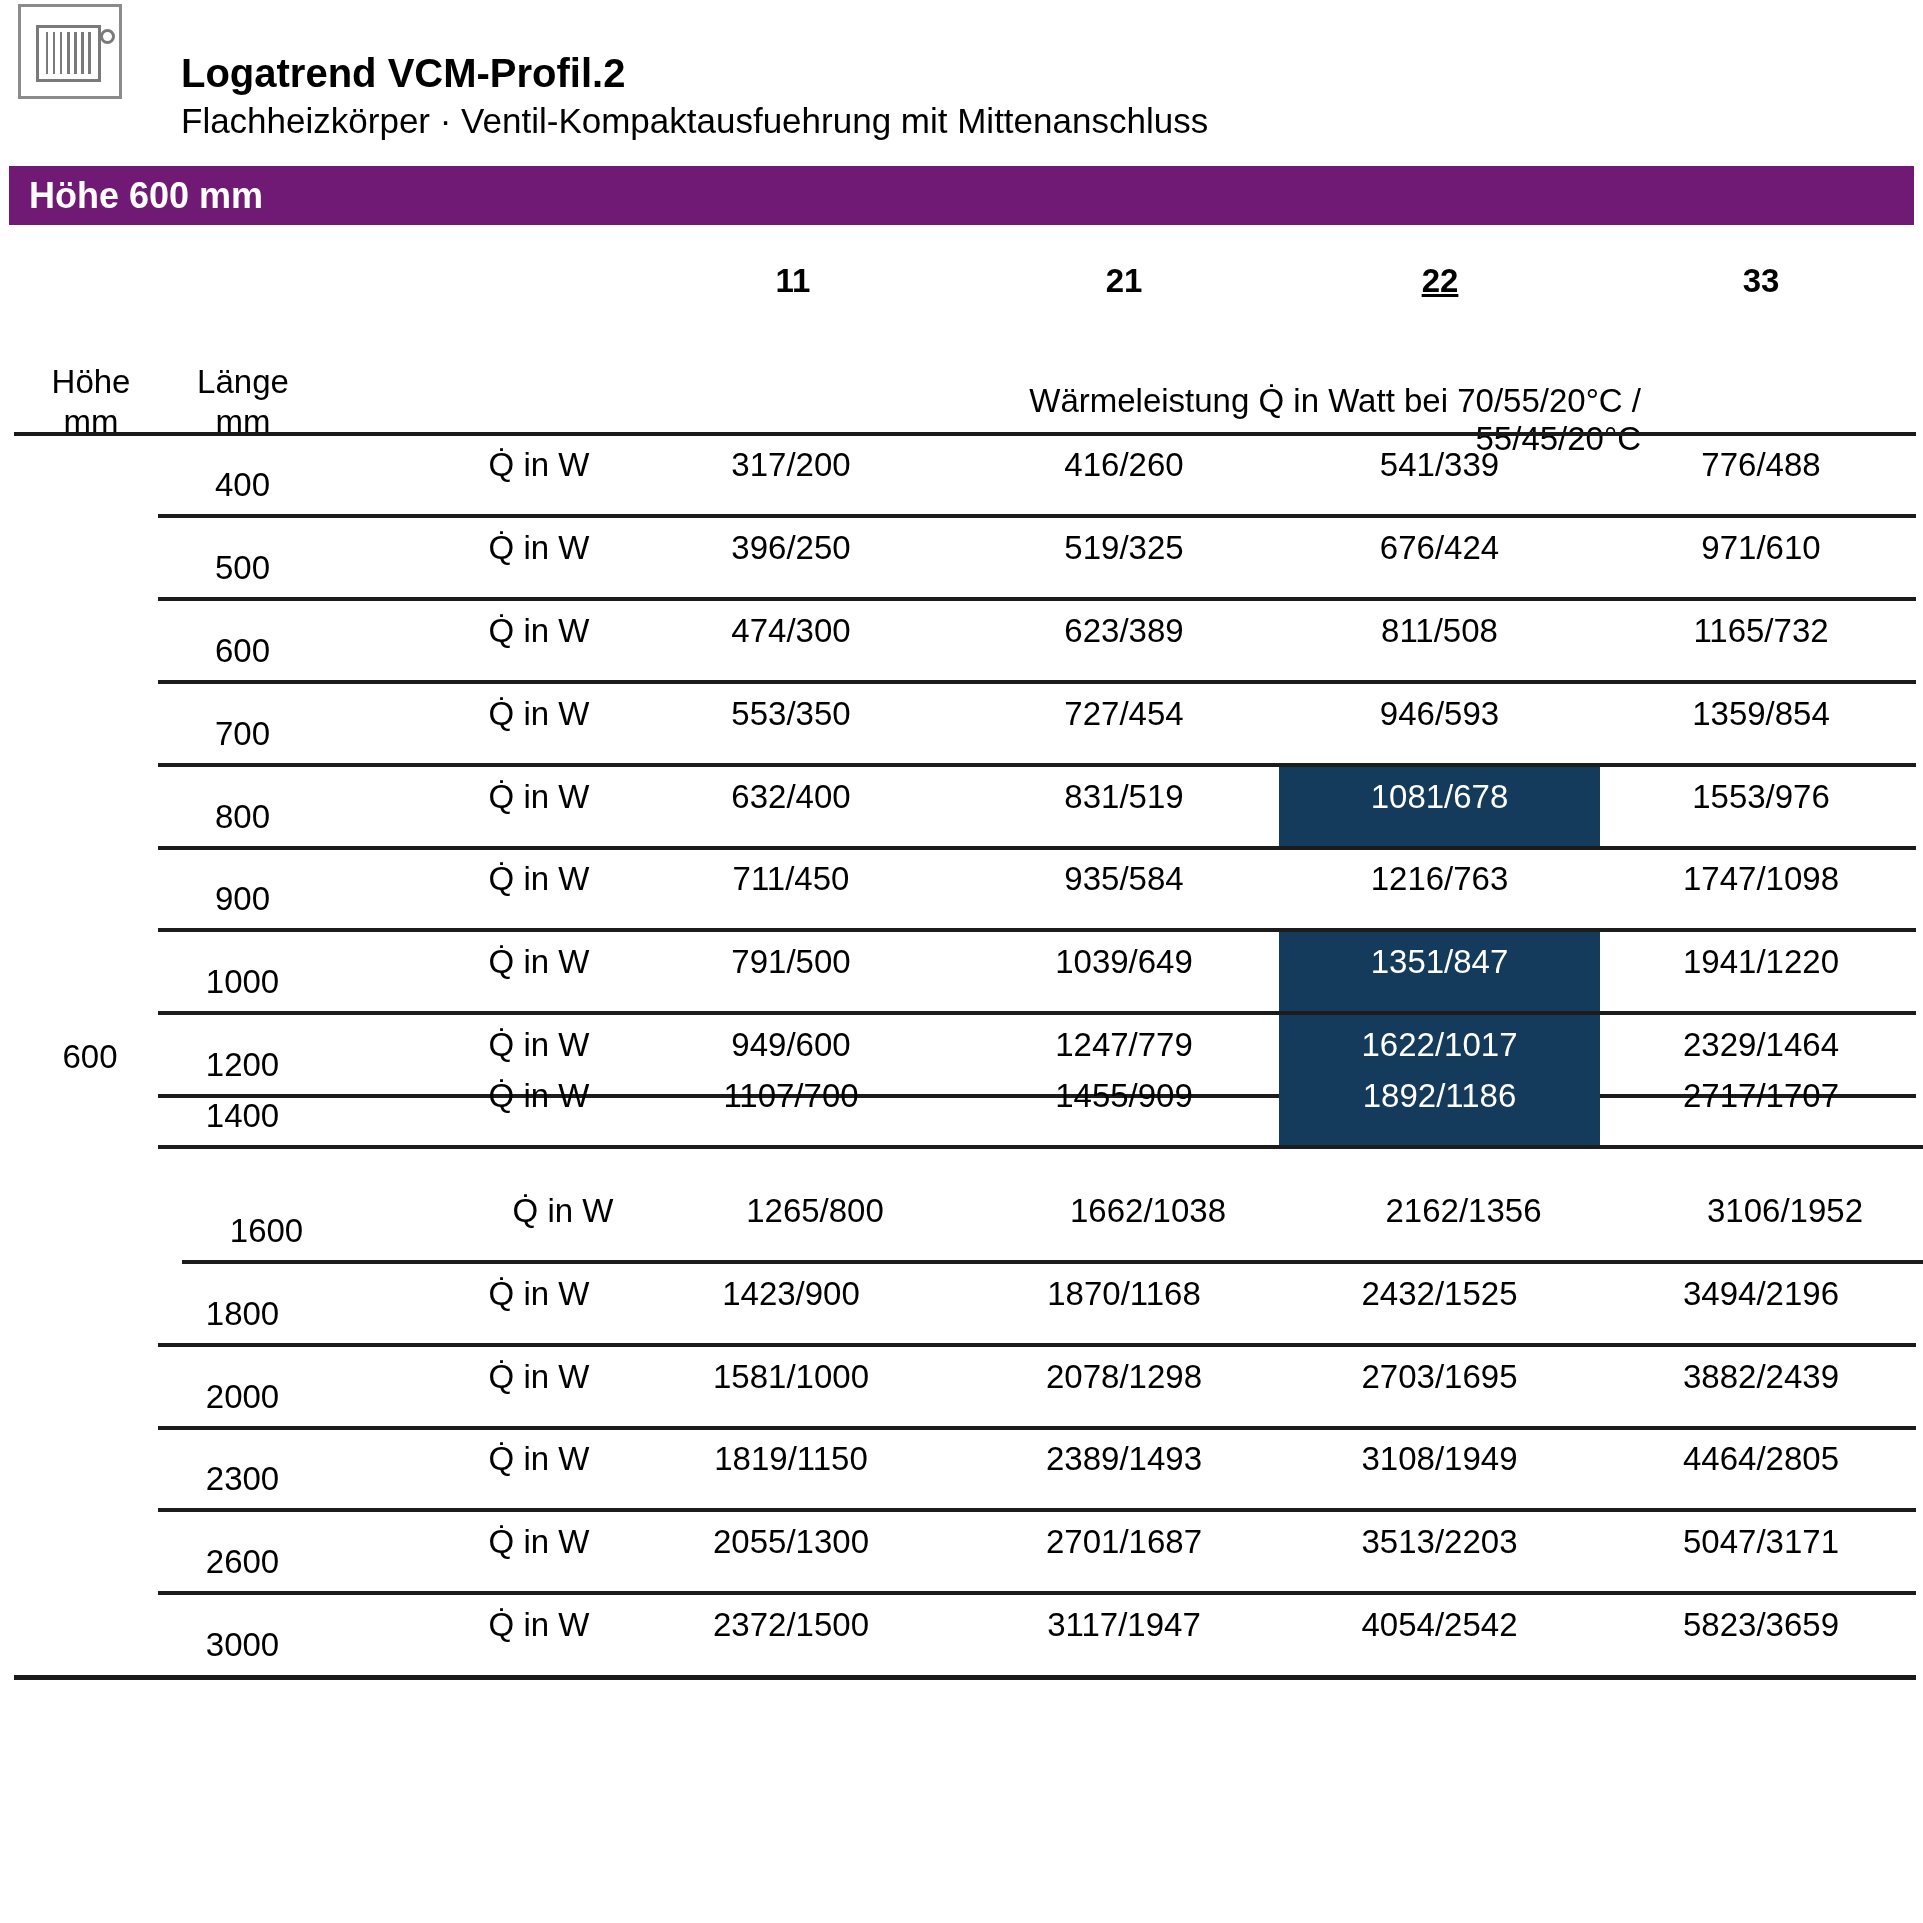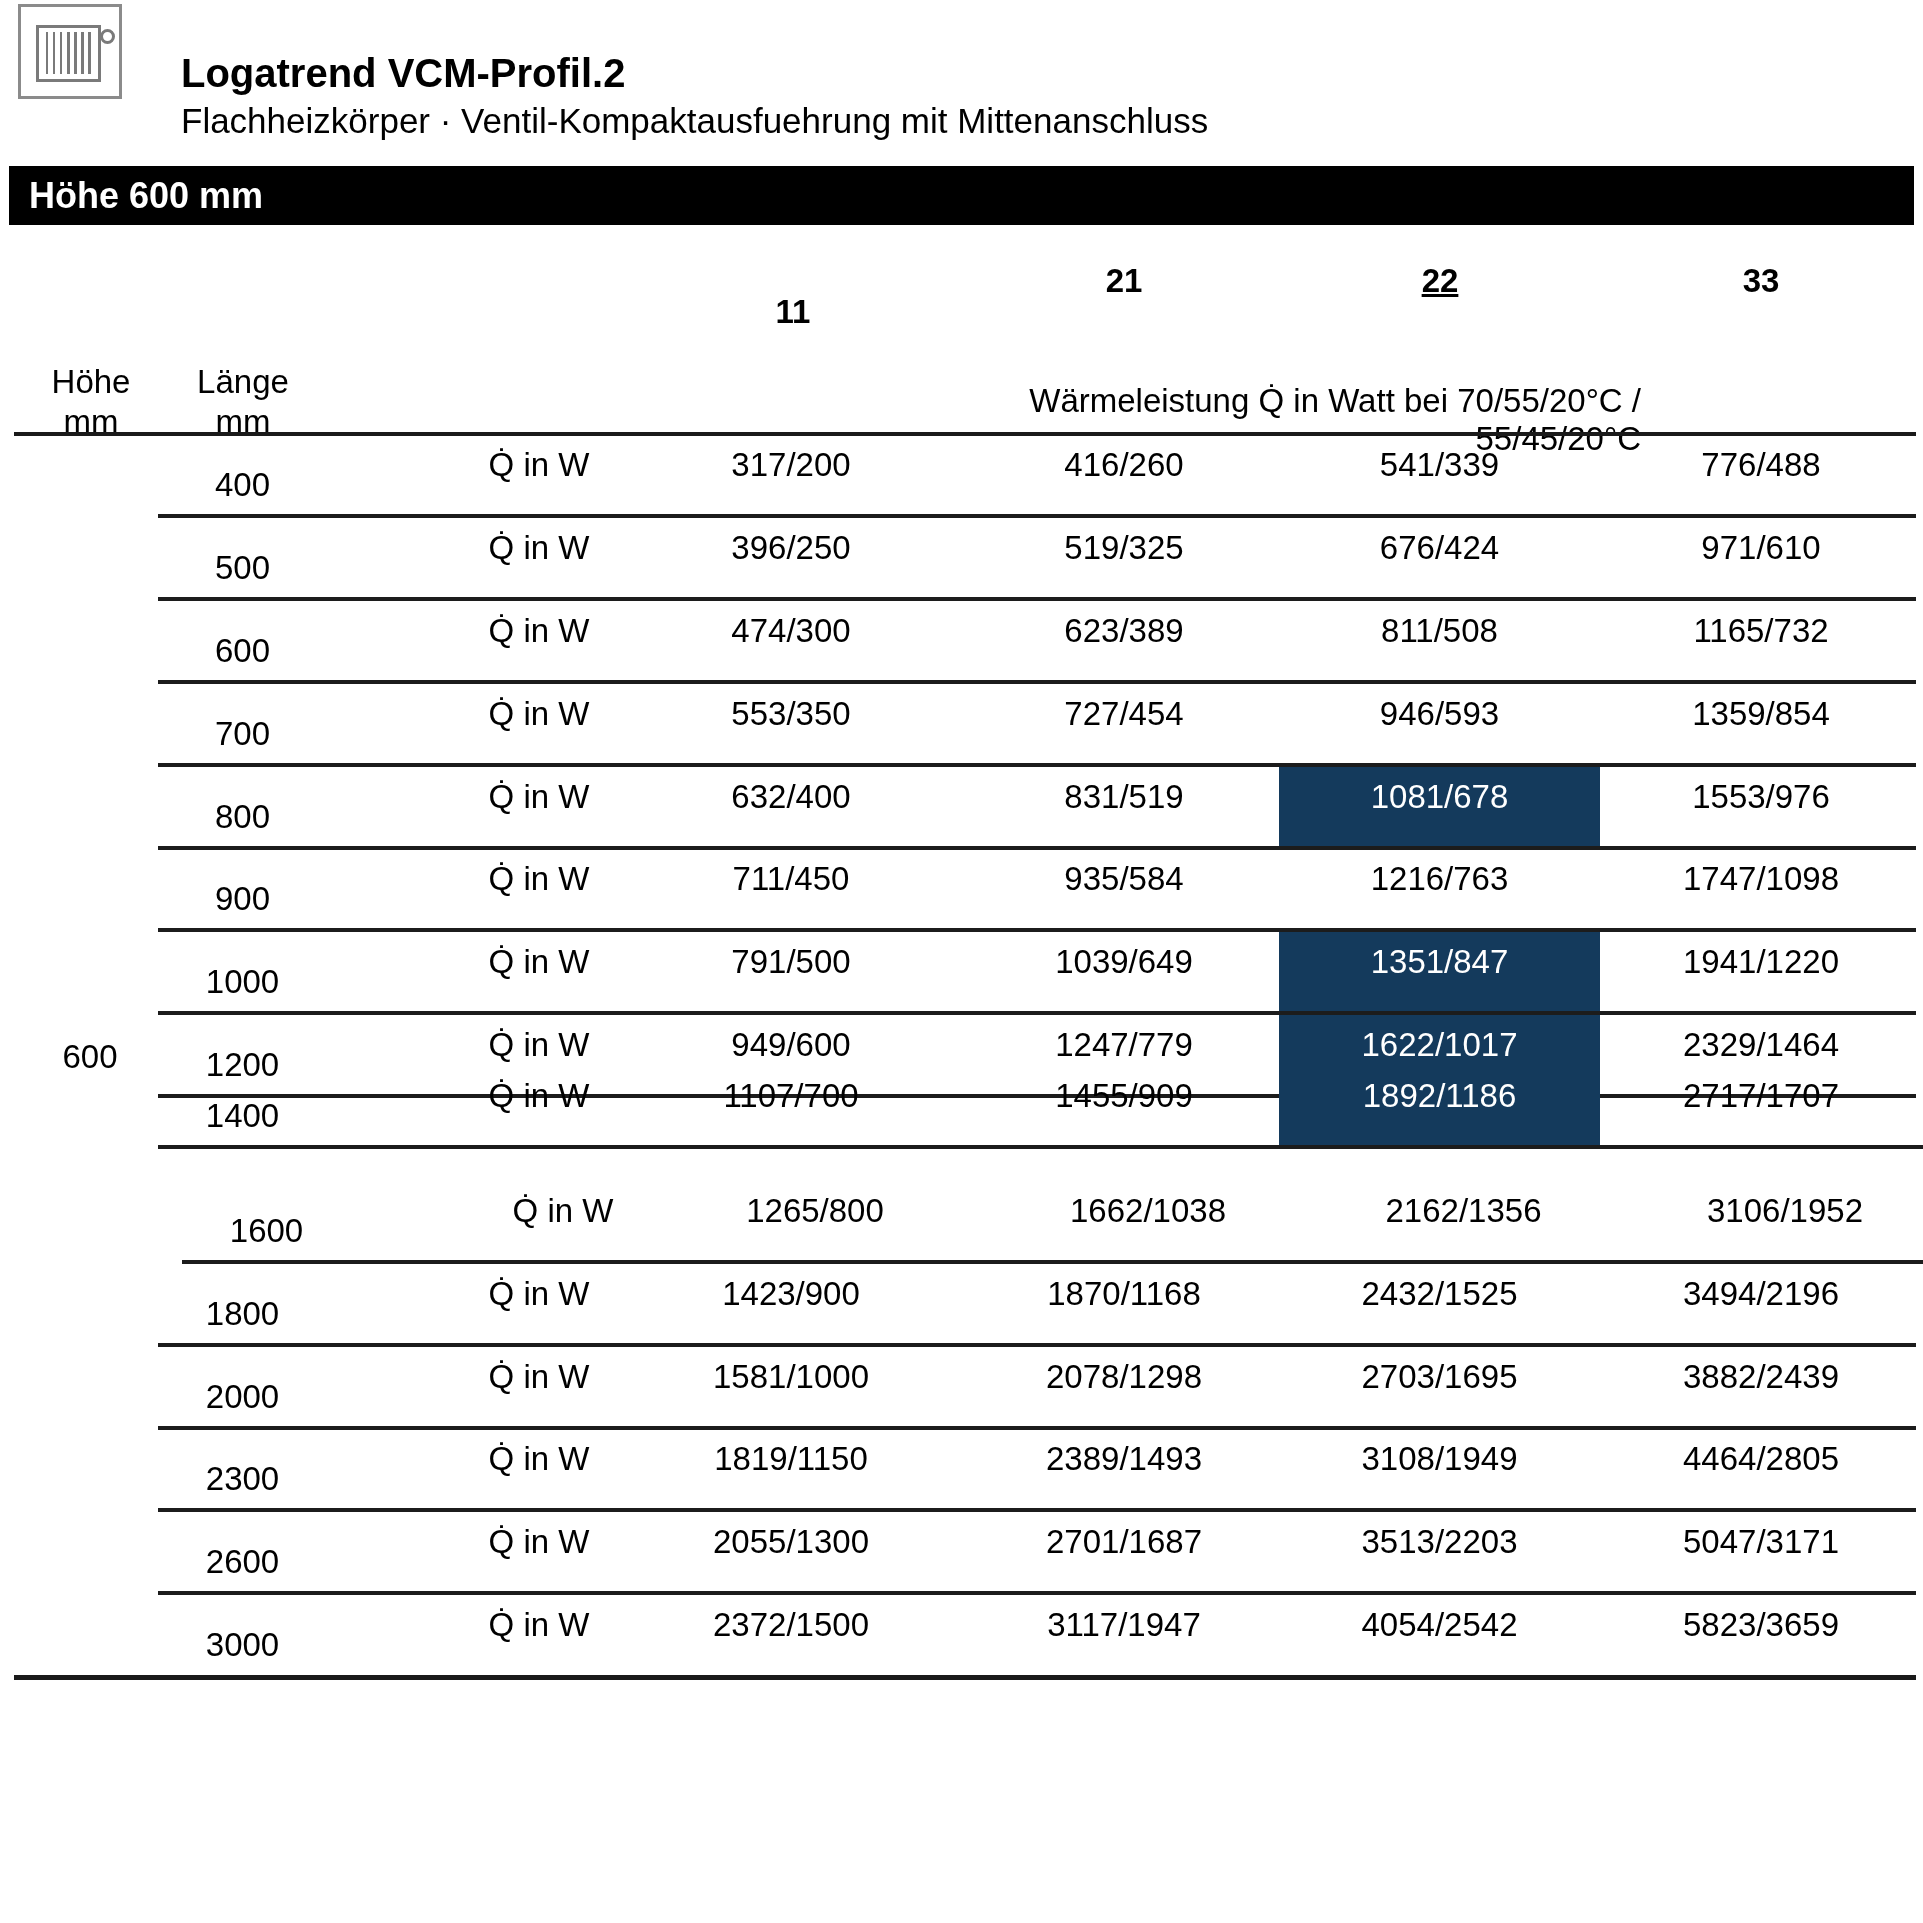"Höhe 600 mm" div.banner { background: #000000 -> #701a75 }
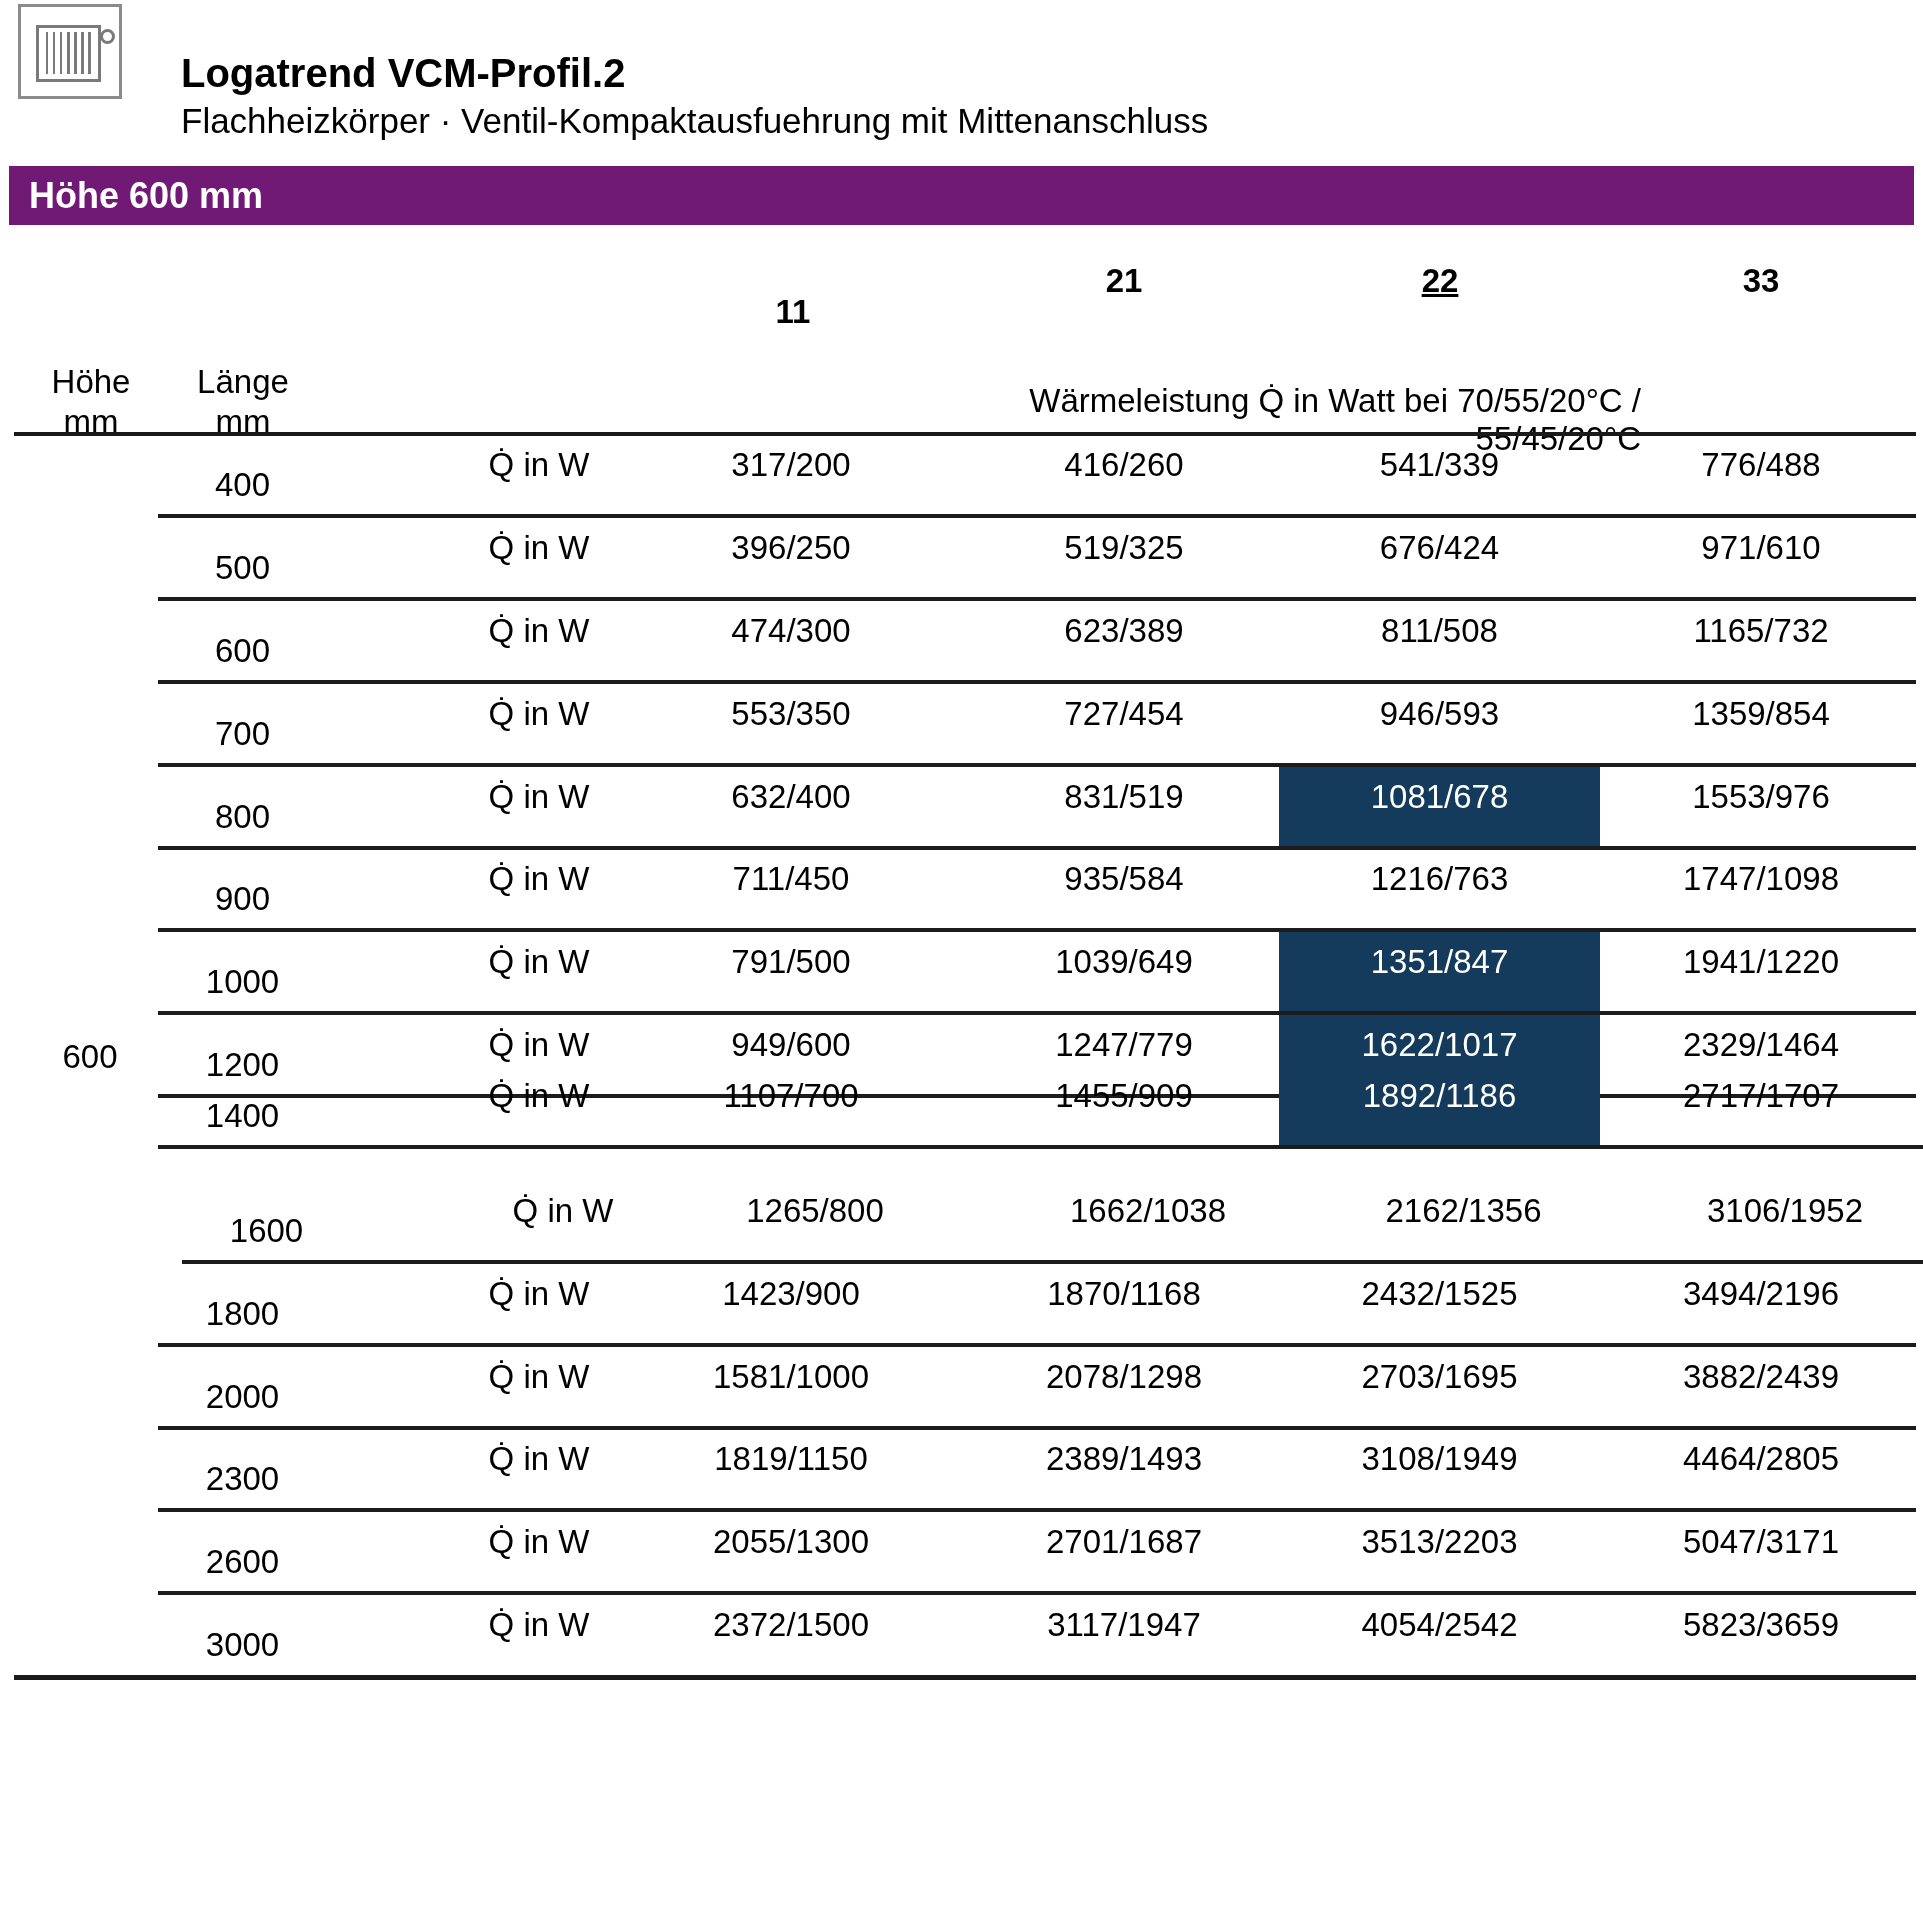"11" .th0 { margin-top: 31px -> none }
